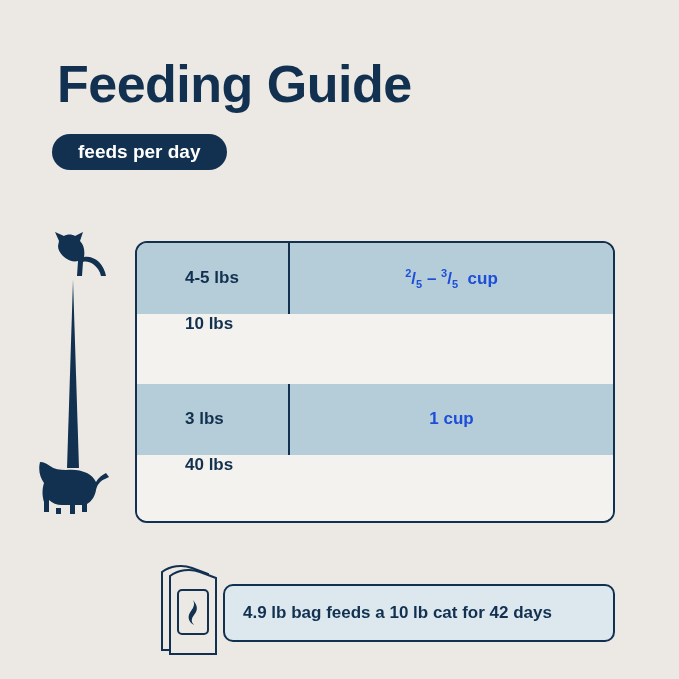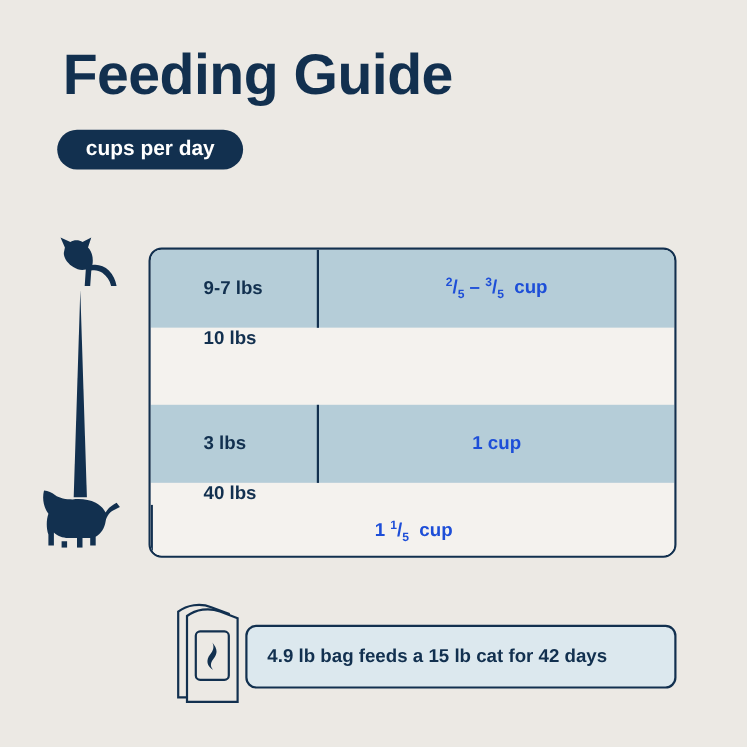"Feeding Guide" .page { margin-top: none -> 16px }
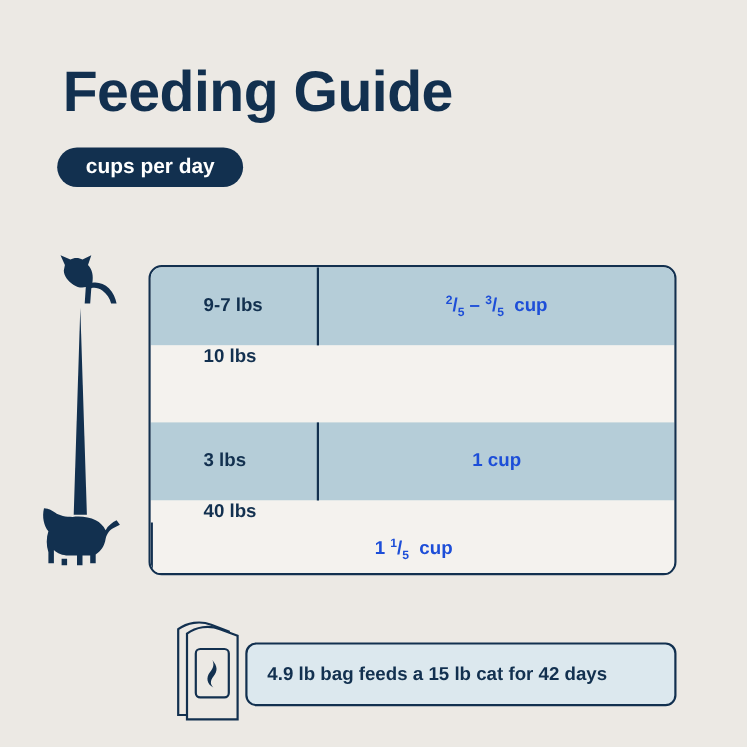"cups per day" span { text: cups -> feeds }
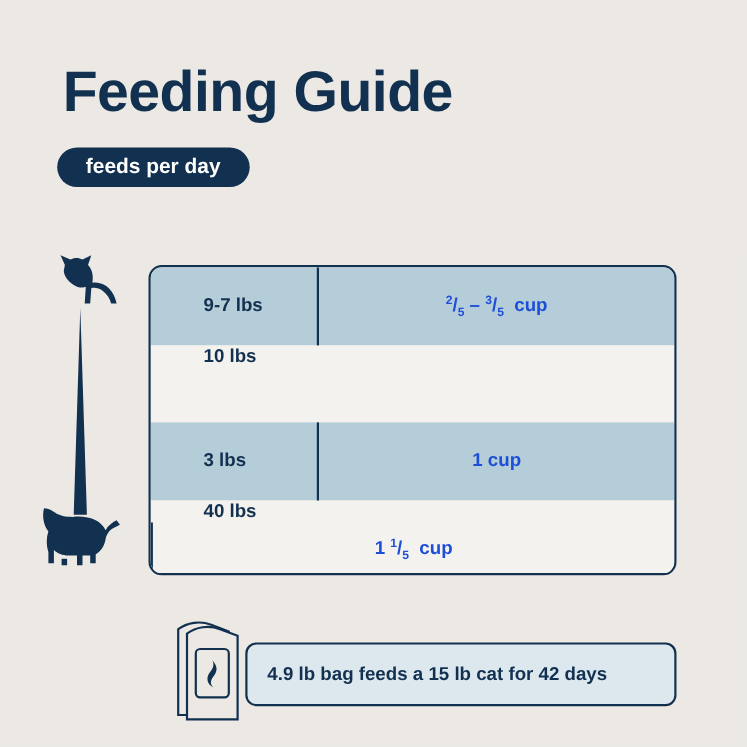"9-7 lbs" div.cell-weight { text: 9-7 -> 4-5 }
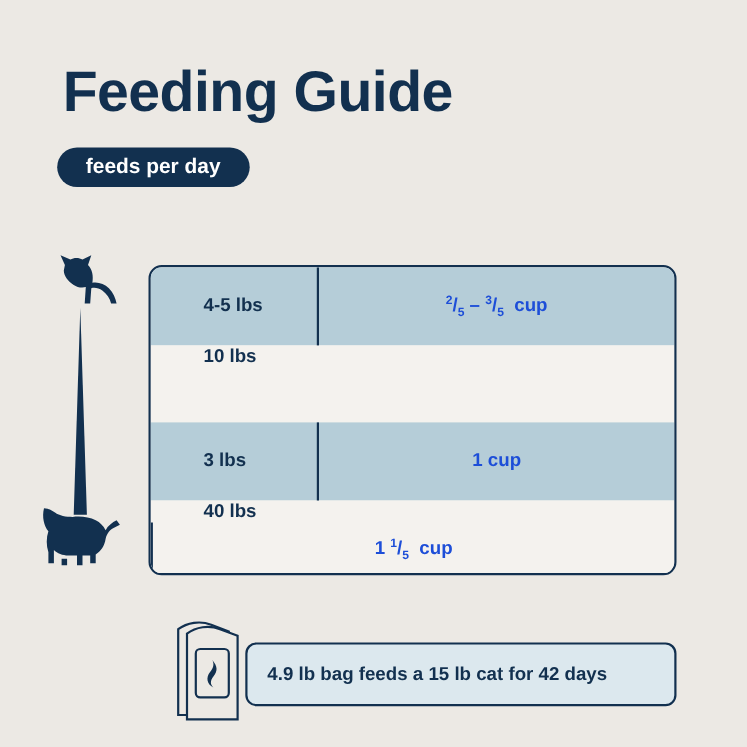"1 1/5 cup" div.cell-amount { html: <div> <span>1 <sup>1</sup>/<sub>5</sub>&nbsp; cup</span> </div> -> none }
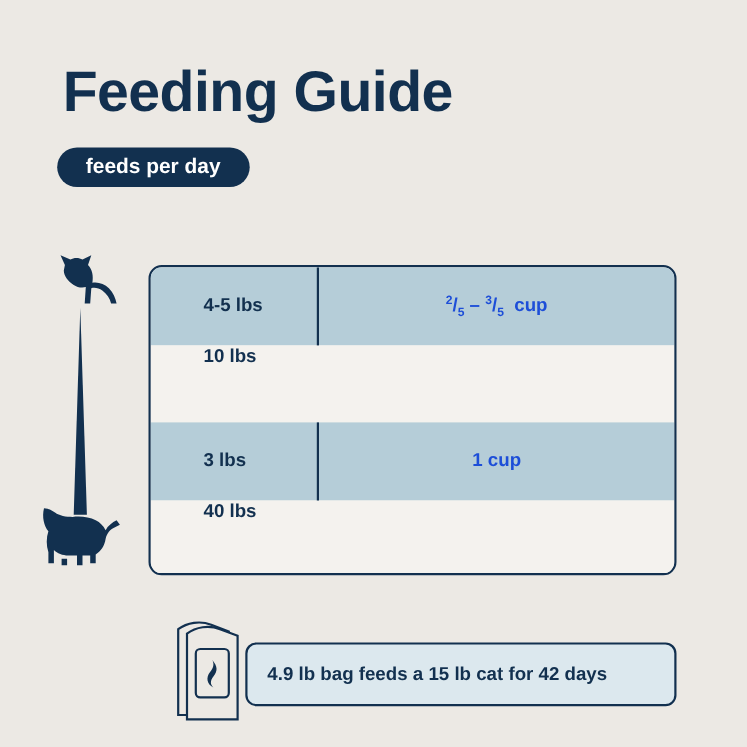"4.9 lb bag feeds a" span { text: 15 -> 10 }
